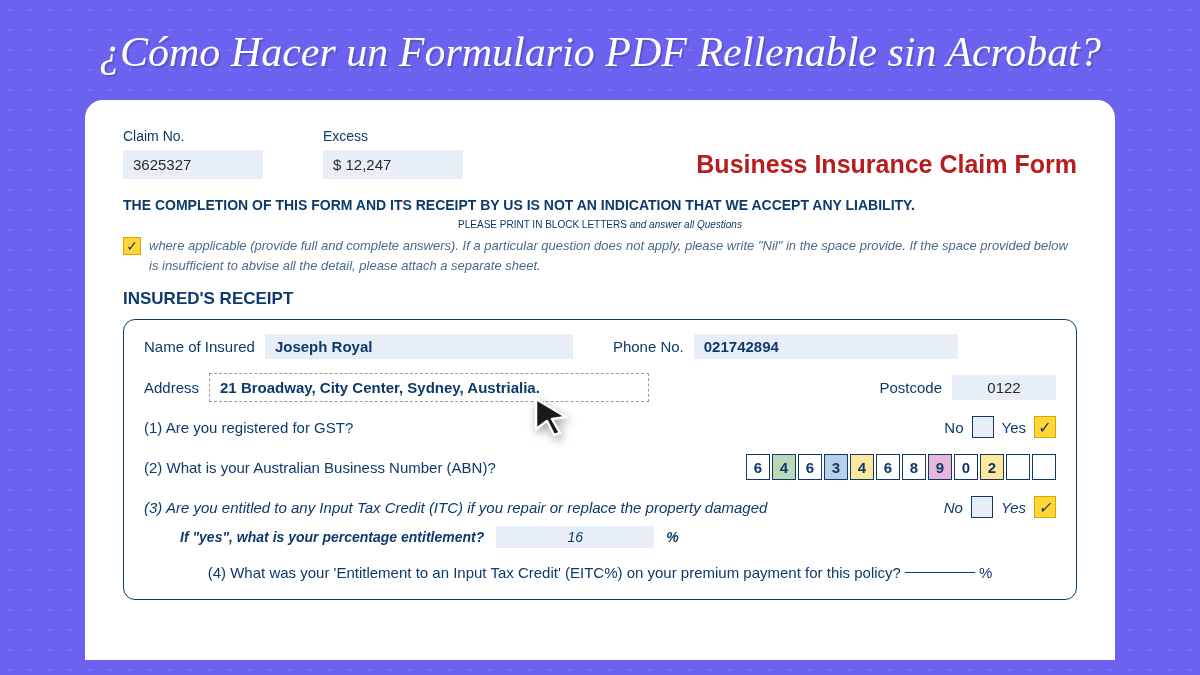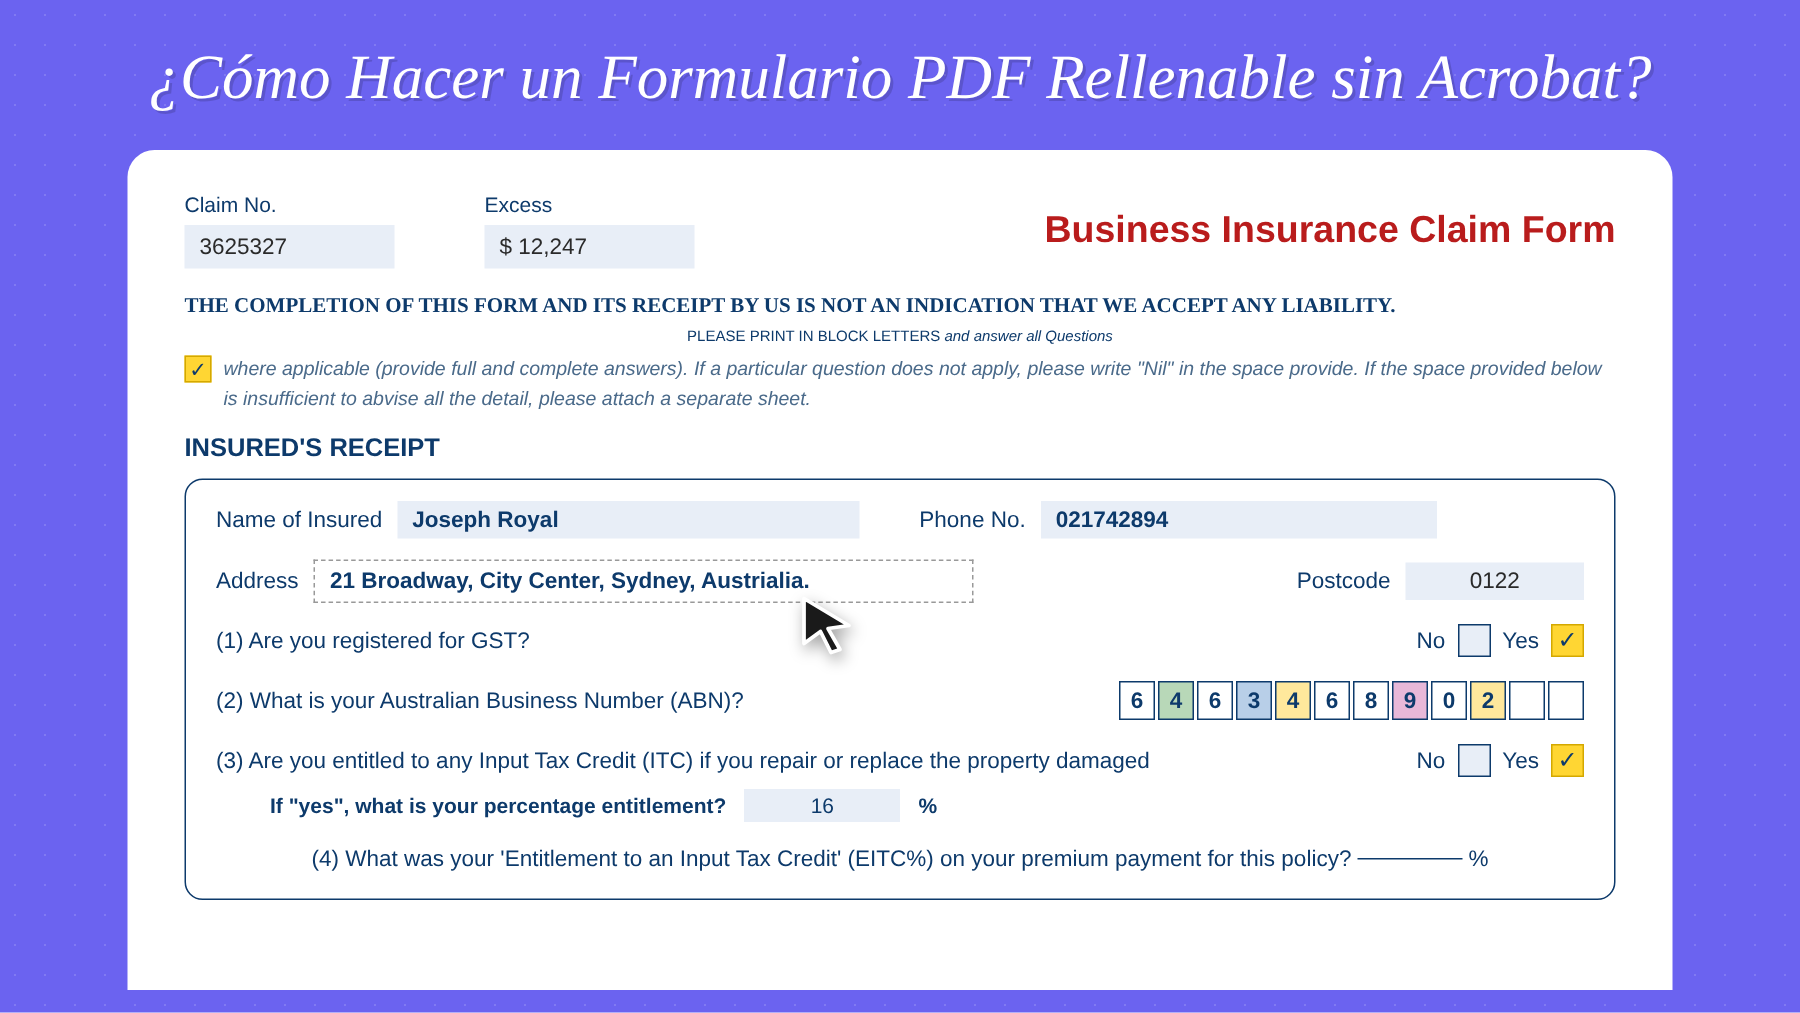"Claim No." .form-header { align-items: center -> flex-end }
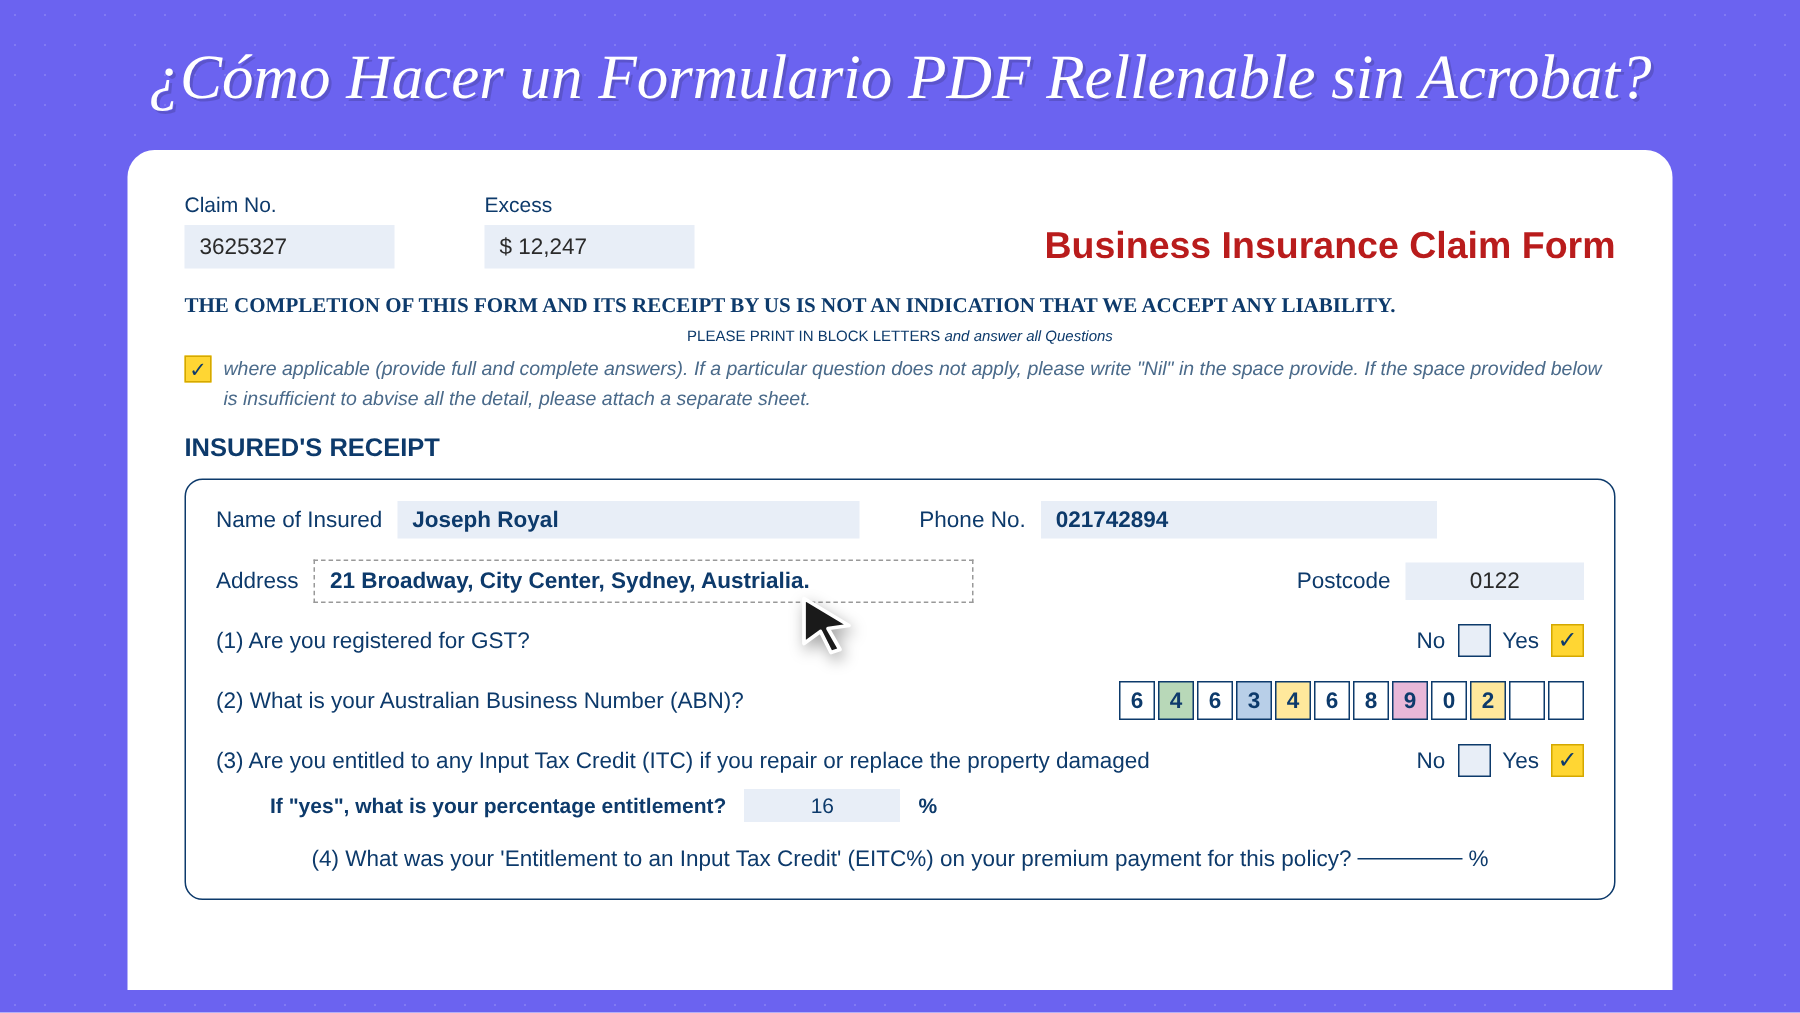"THE COMPLETION OF THIS FORM" .disclaimer { font-family: Liberation Serif, serif -> none }
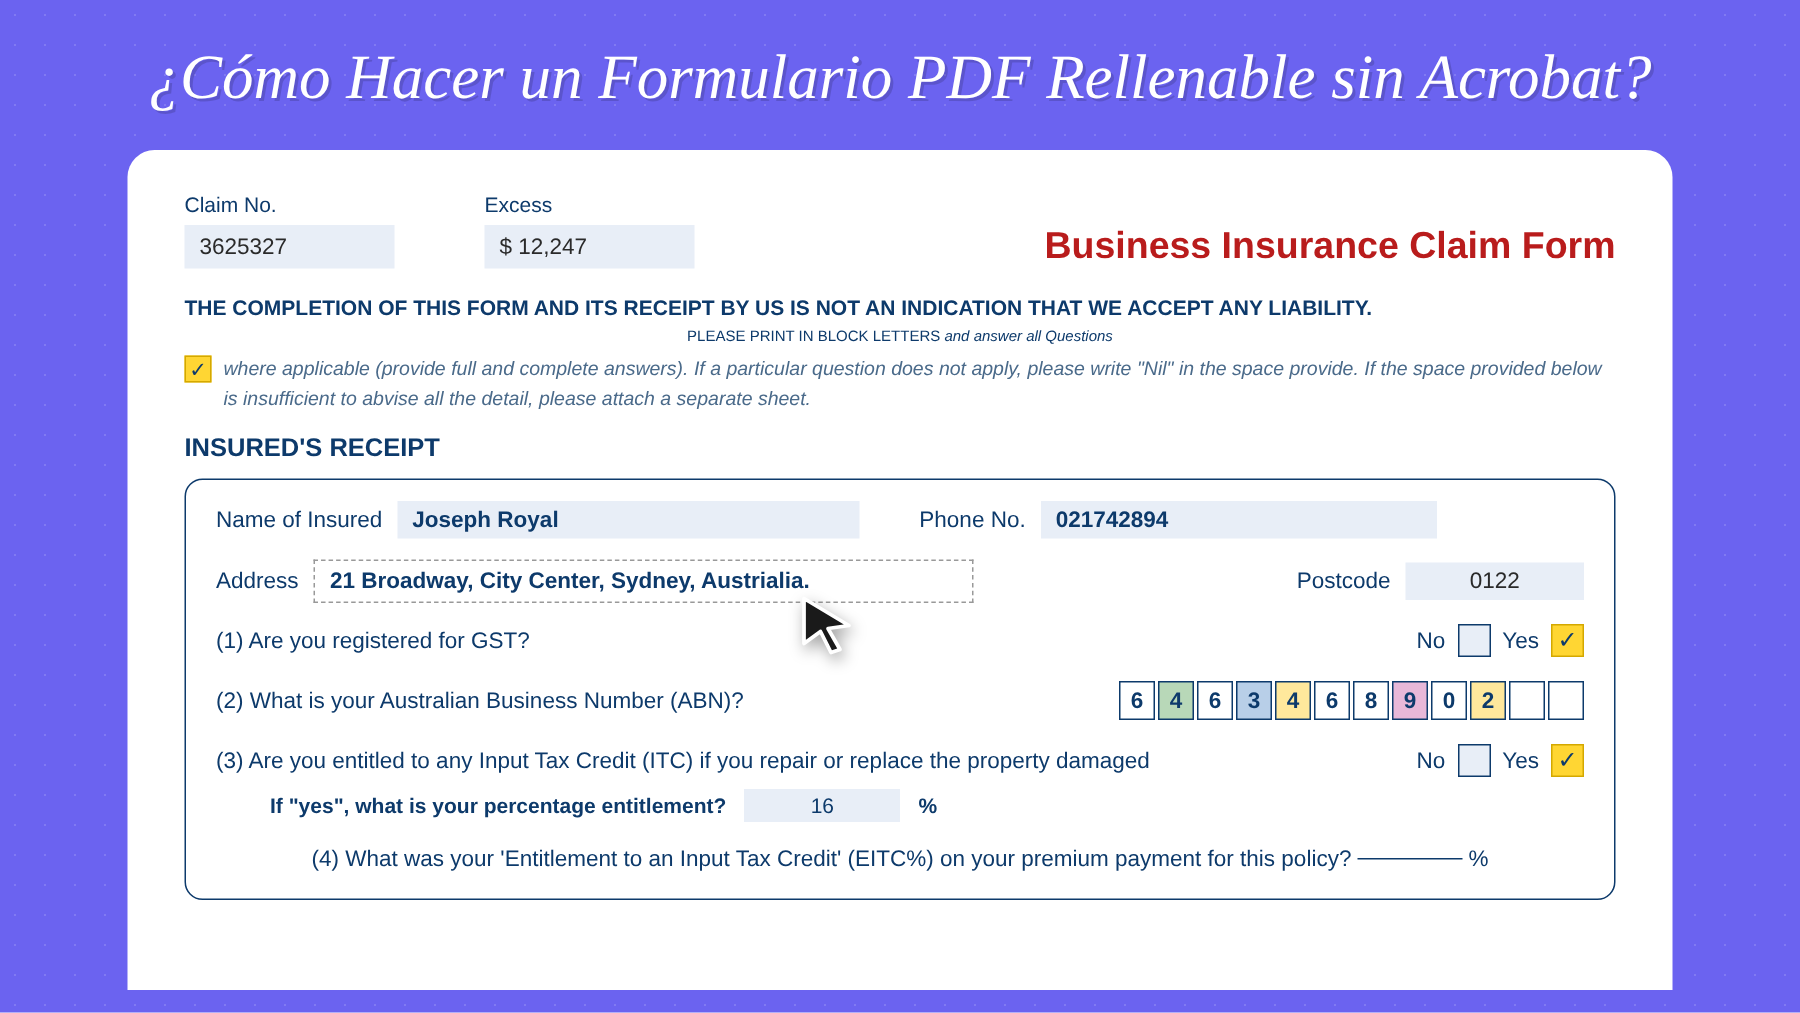"0122" .postcode-input { width: 119px -> 104px }
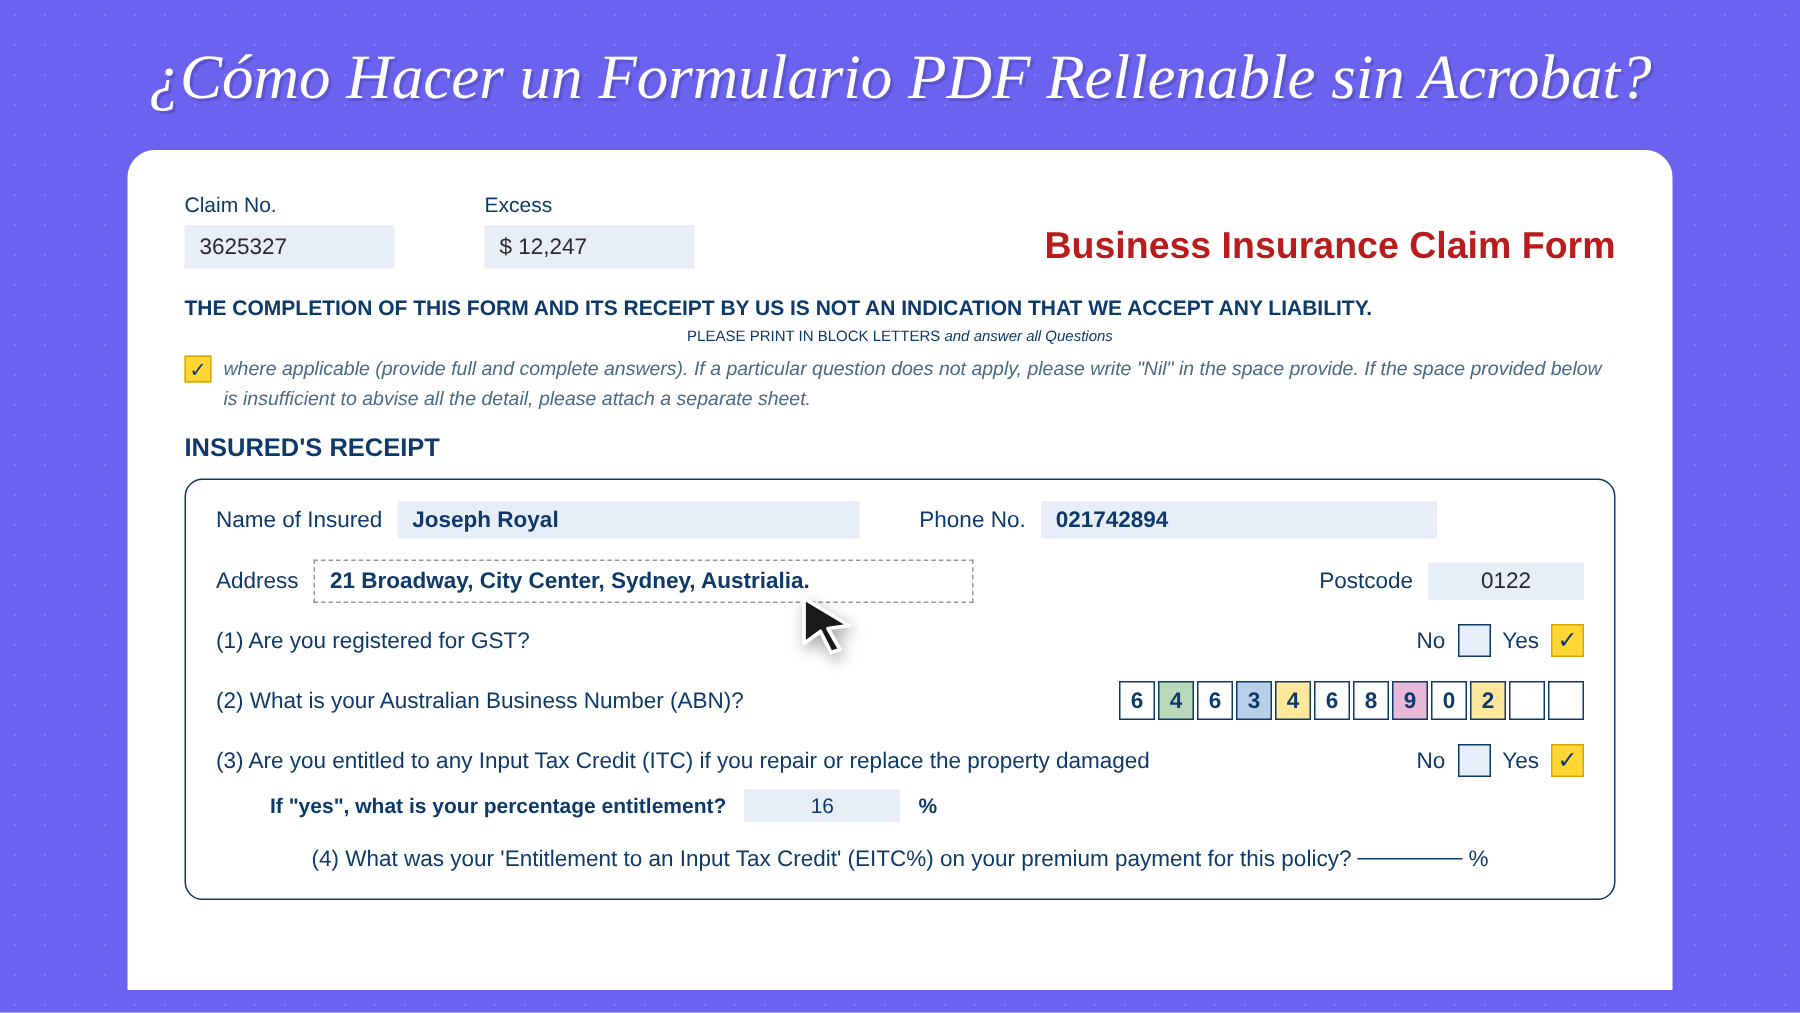"(3) Are you entitled to" div.q-row { font-style: none -> italic }
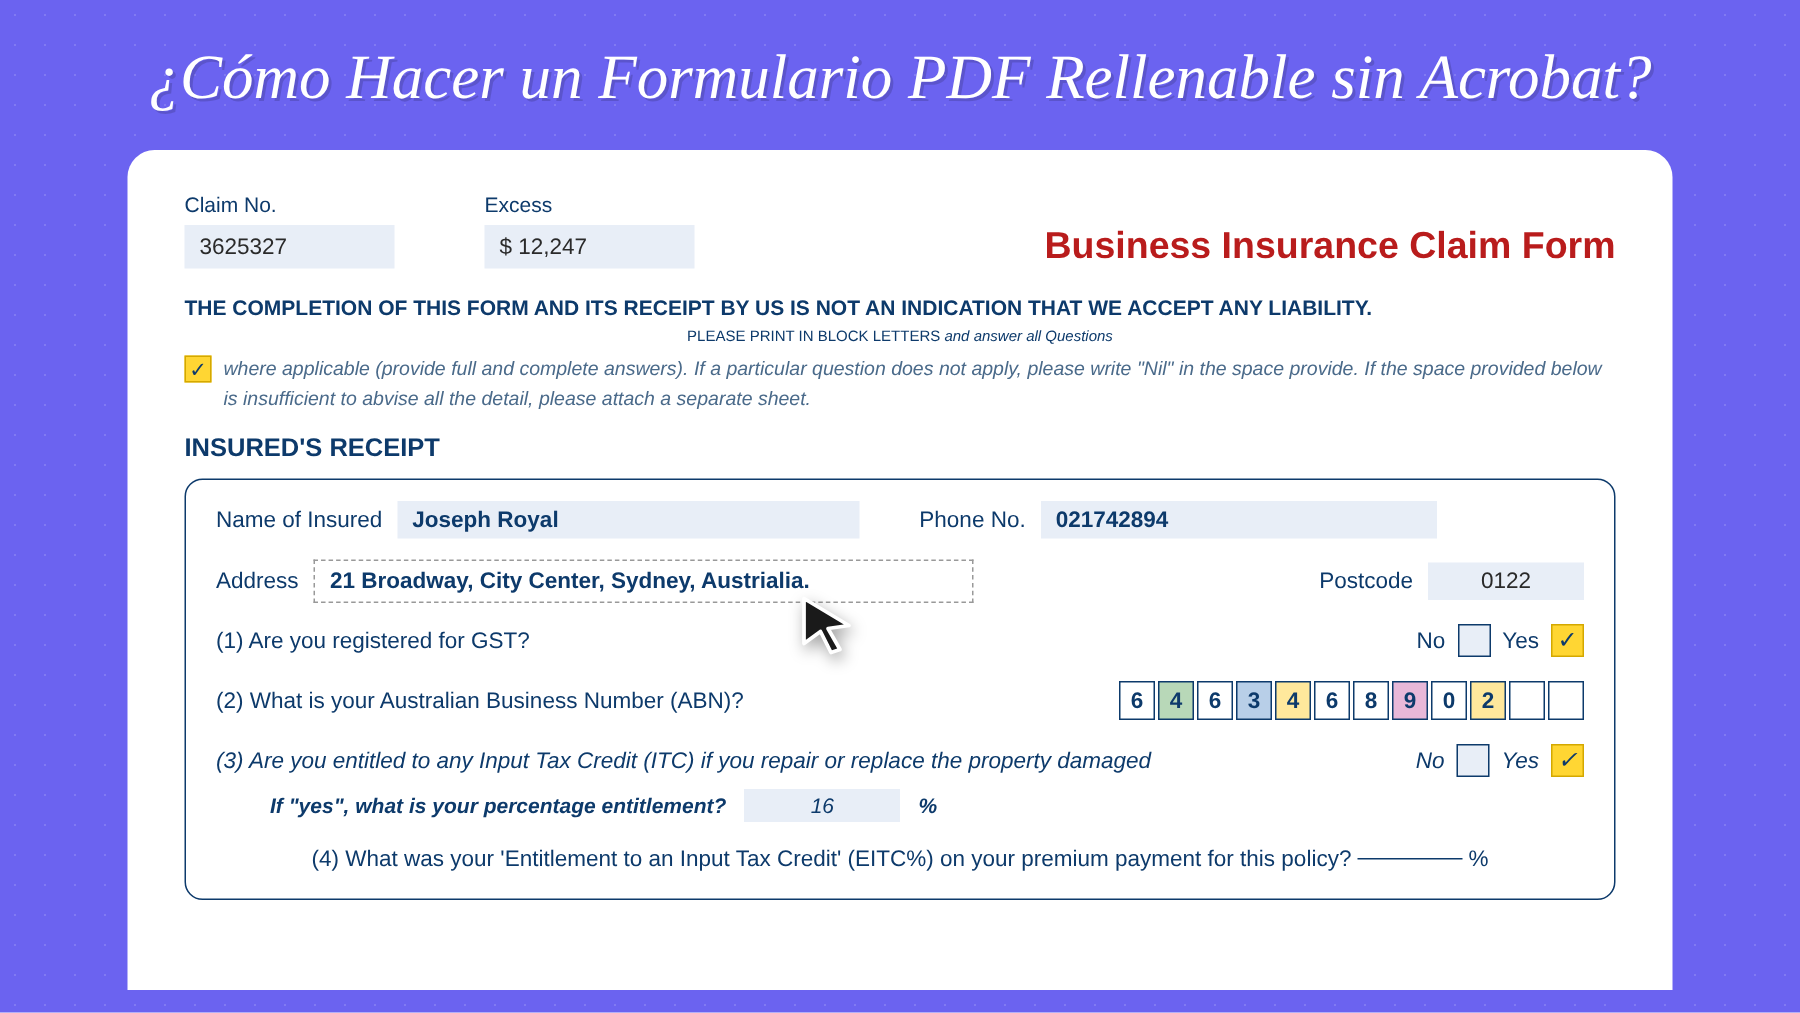"16" .pct-input { width: 104px -> 158px }
